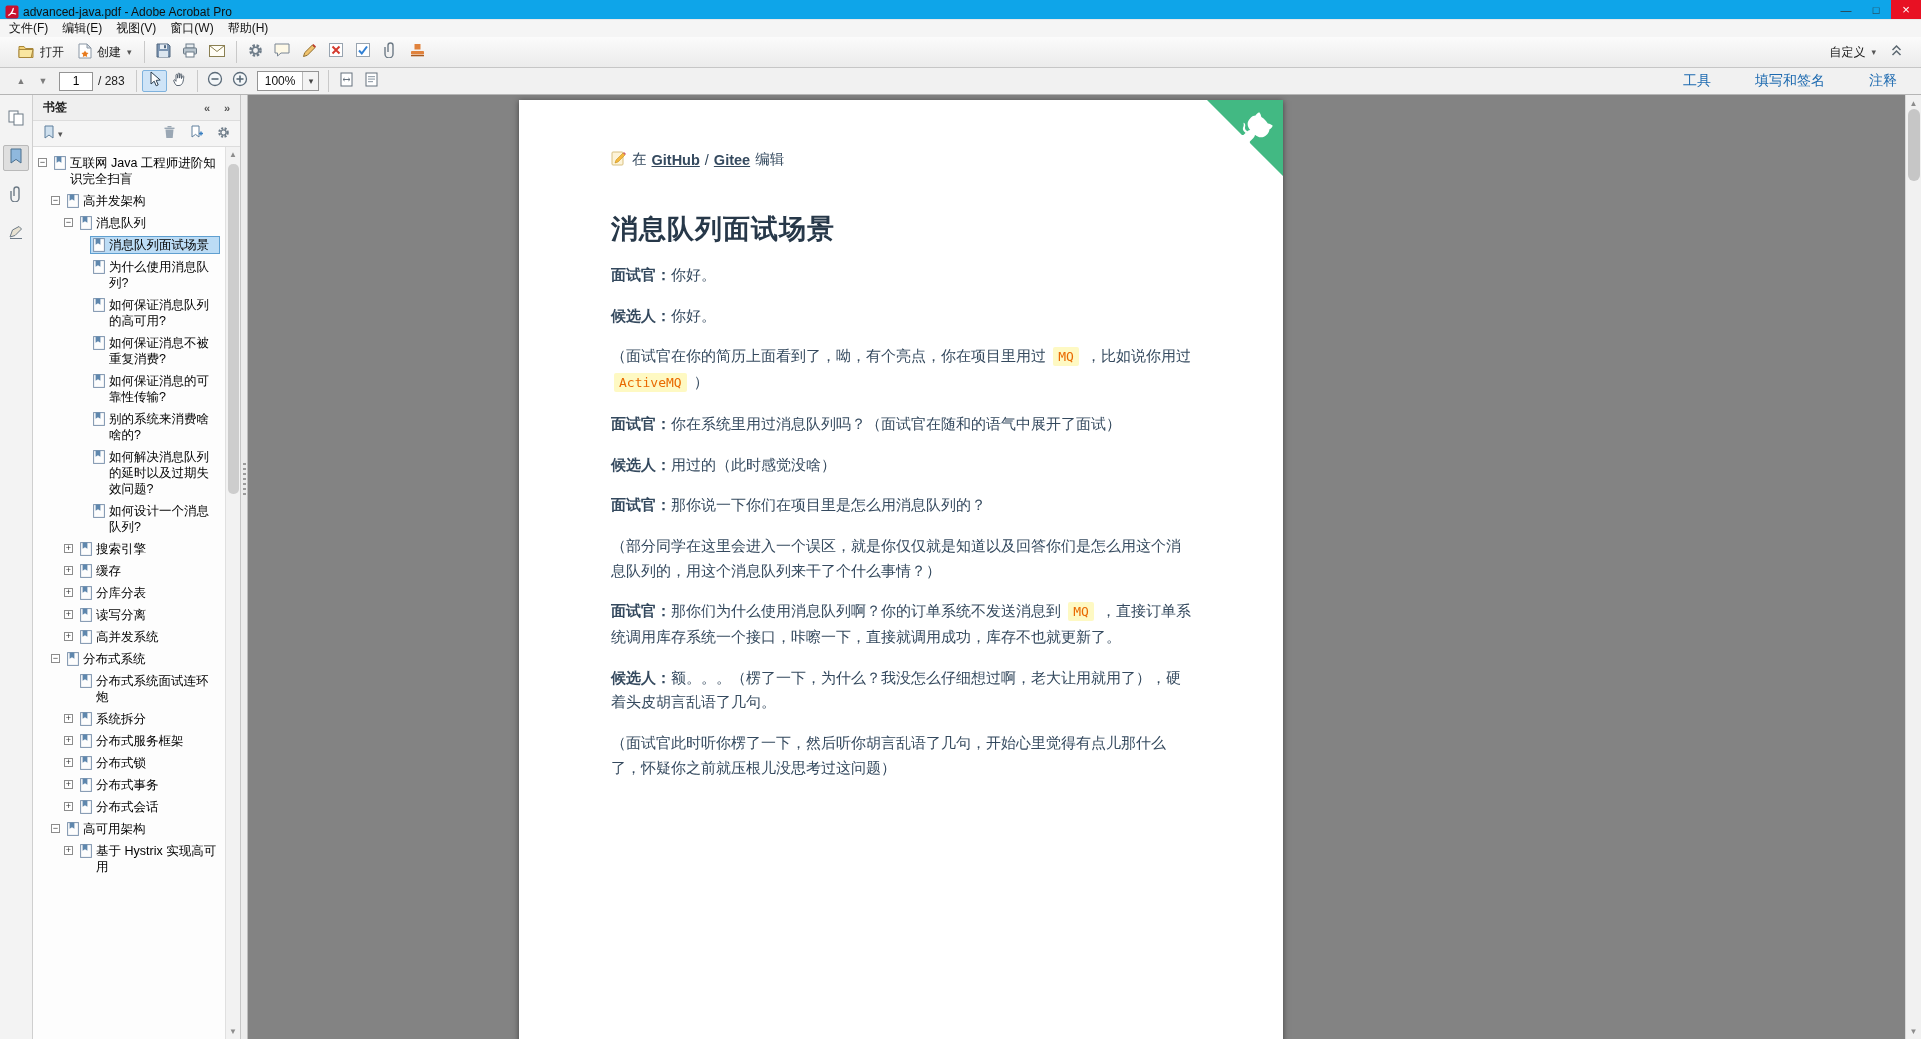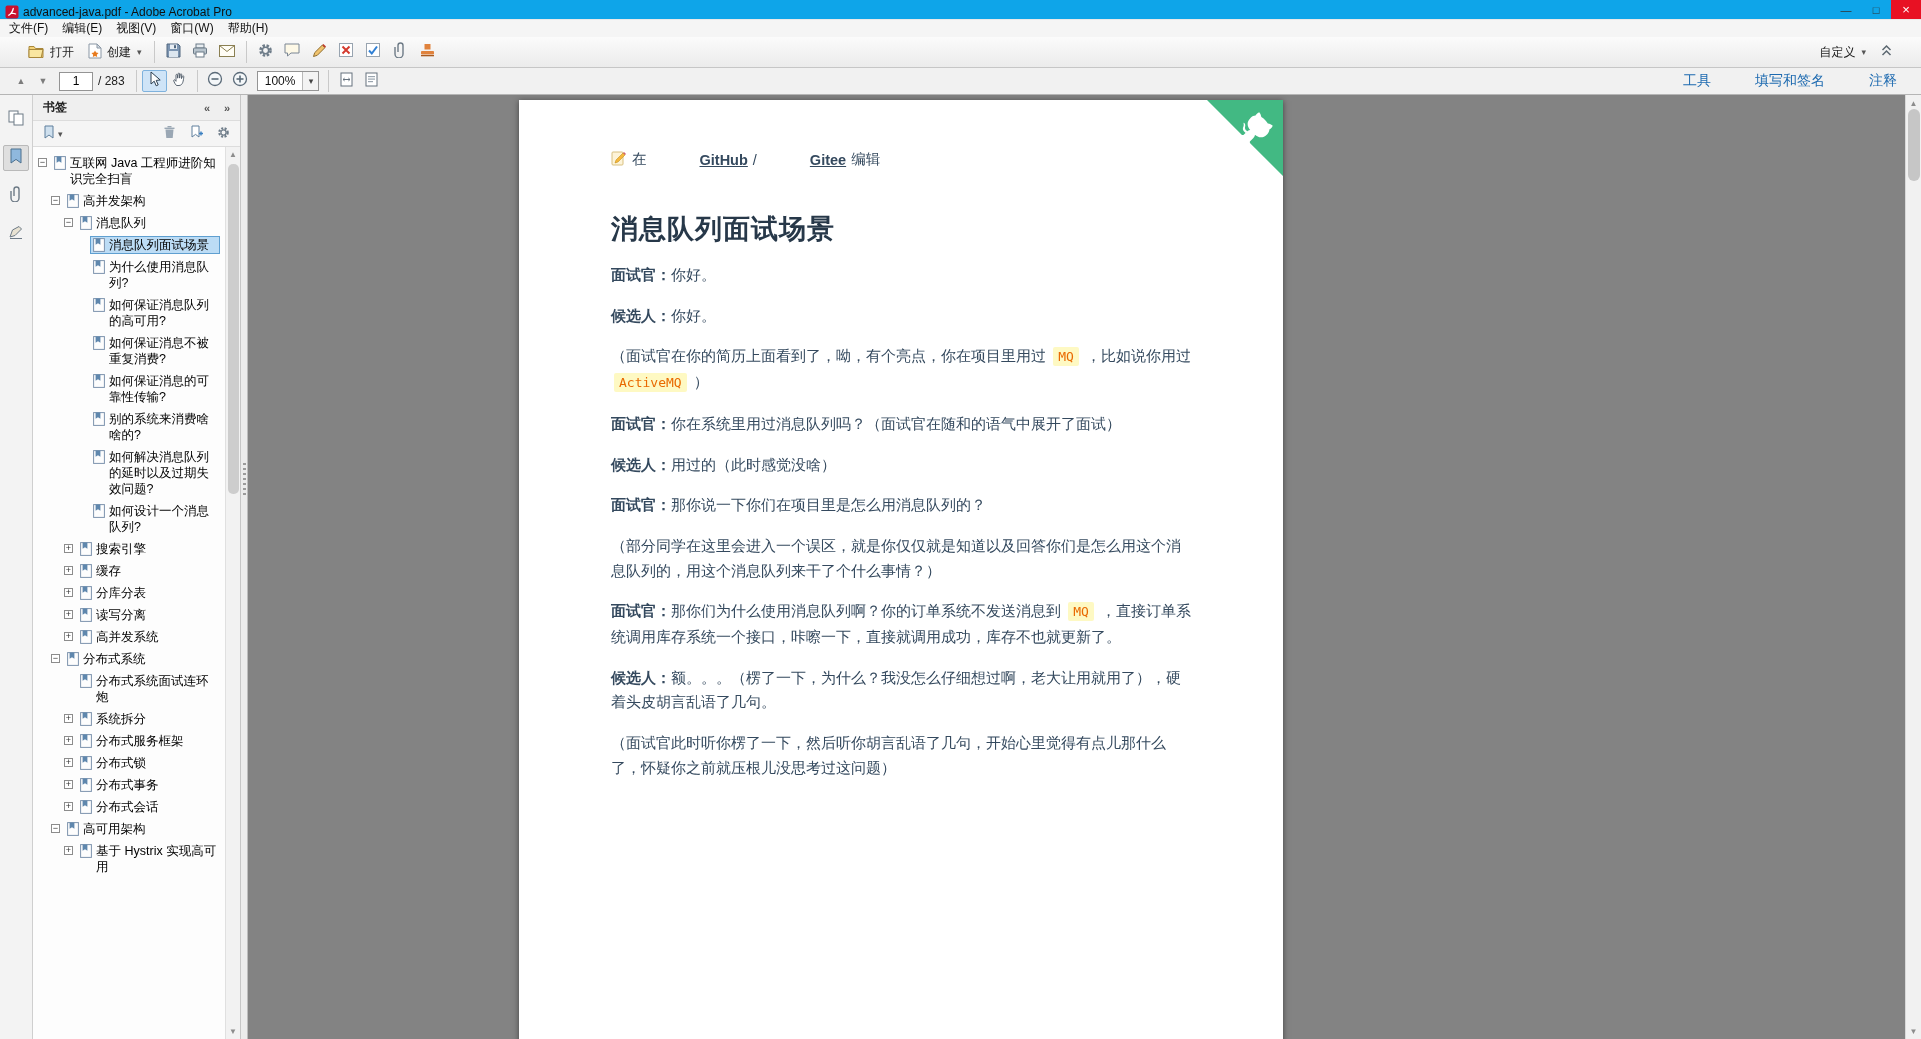"打开" .toolbar { padding: 0 21px -> 0 11px }
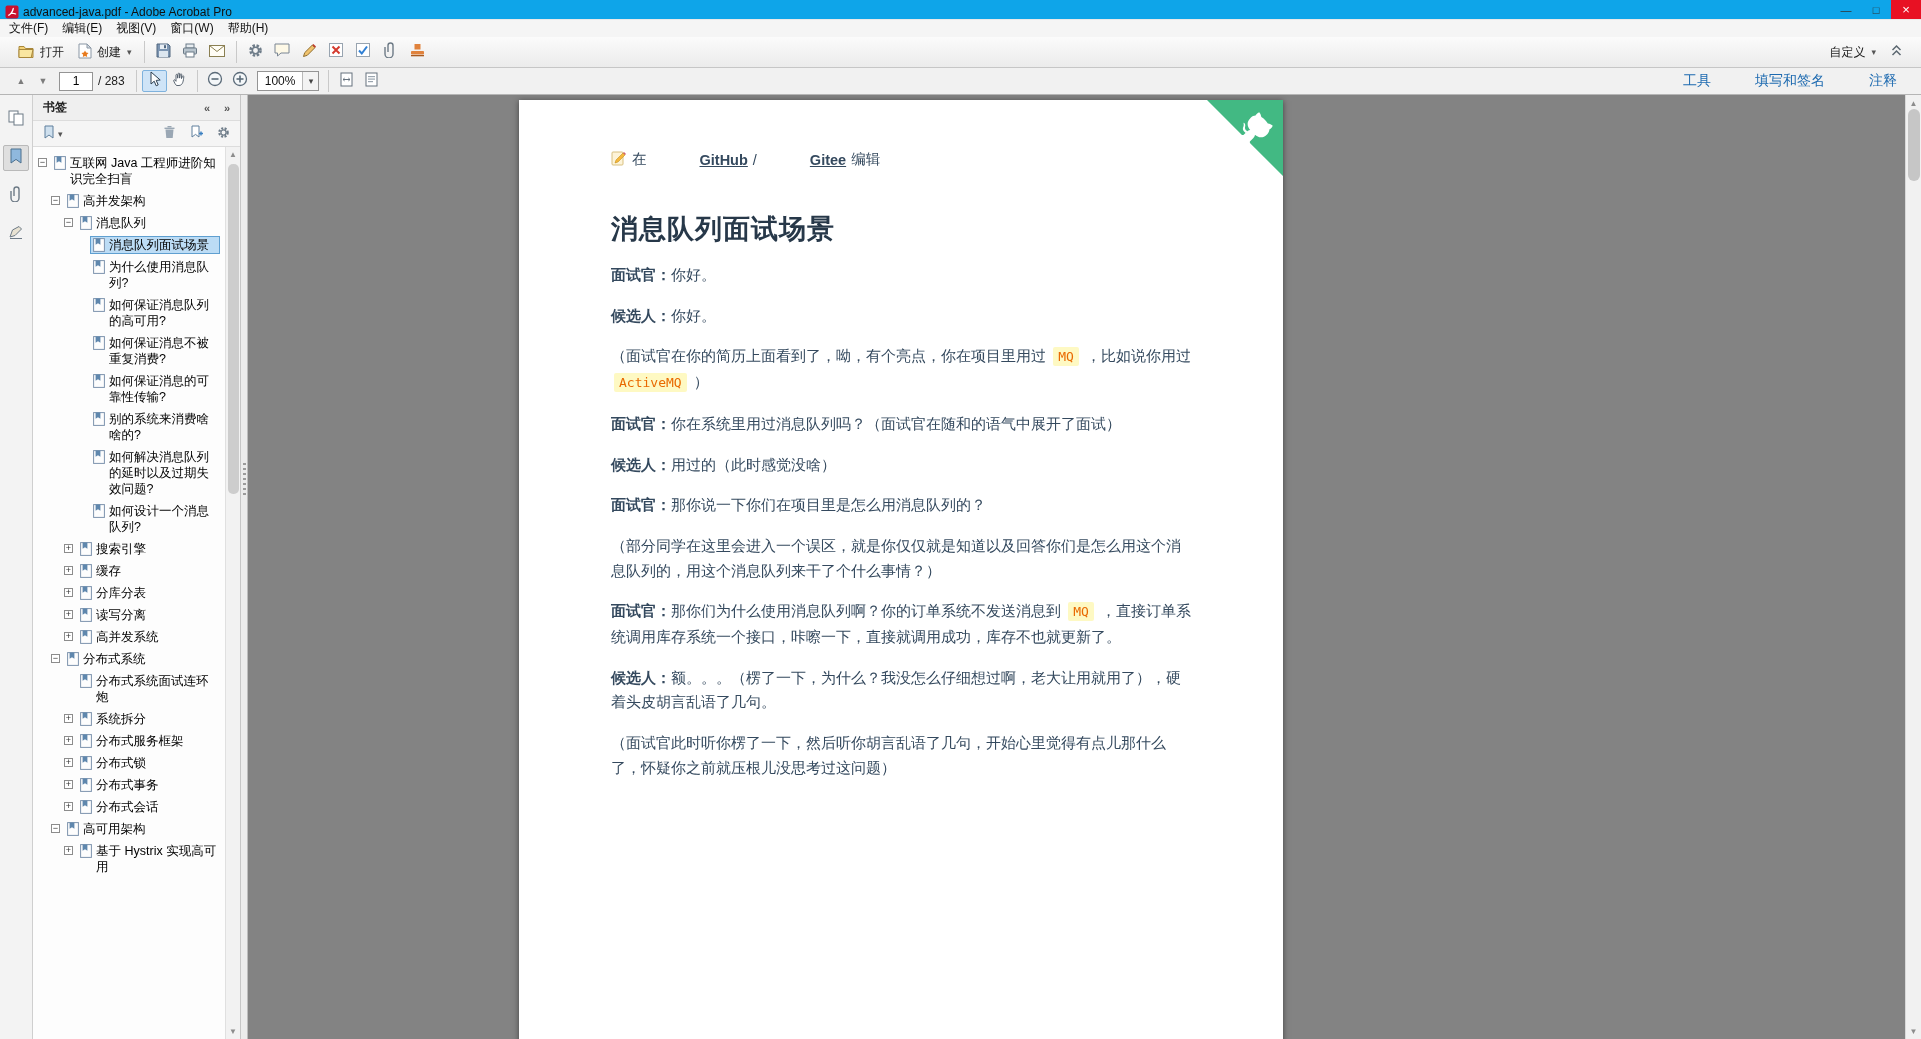"GitHub" .edit-link { margin-left: 48px -> none }
